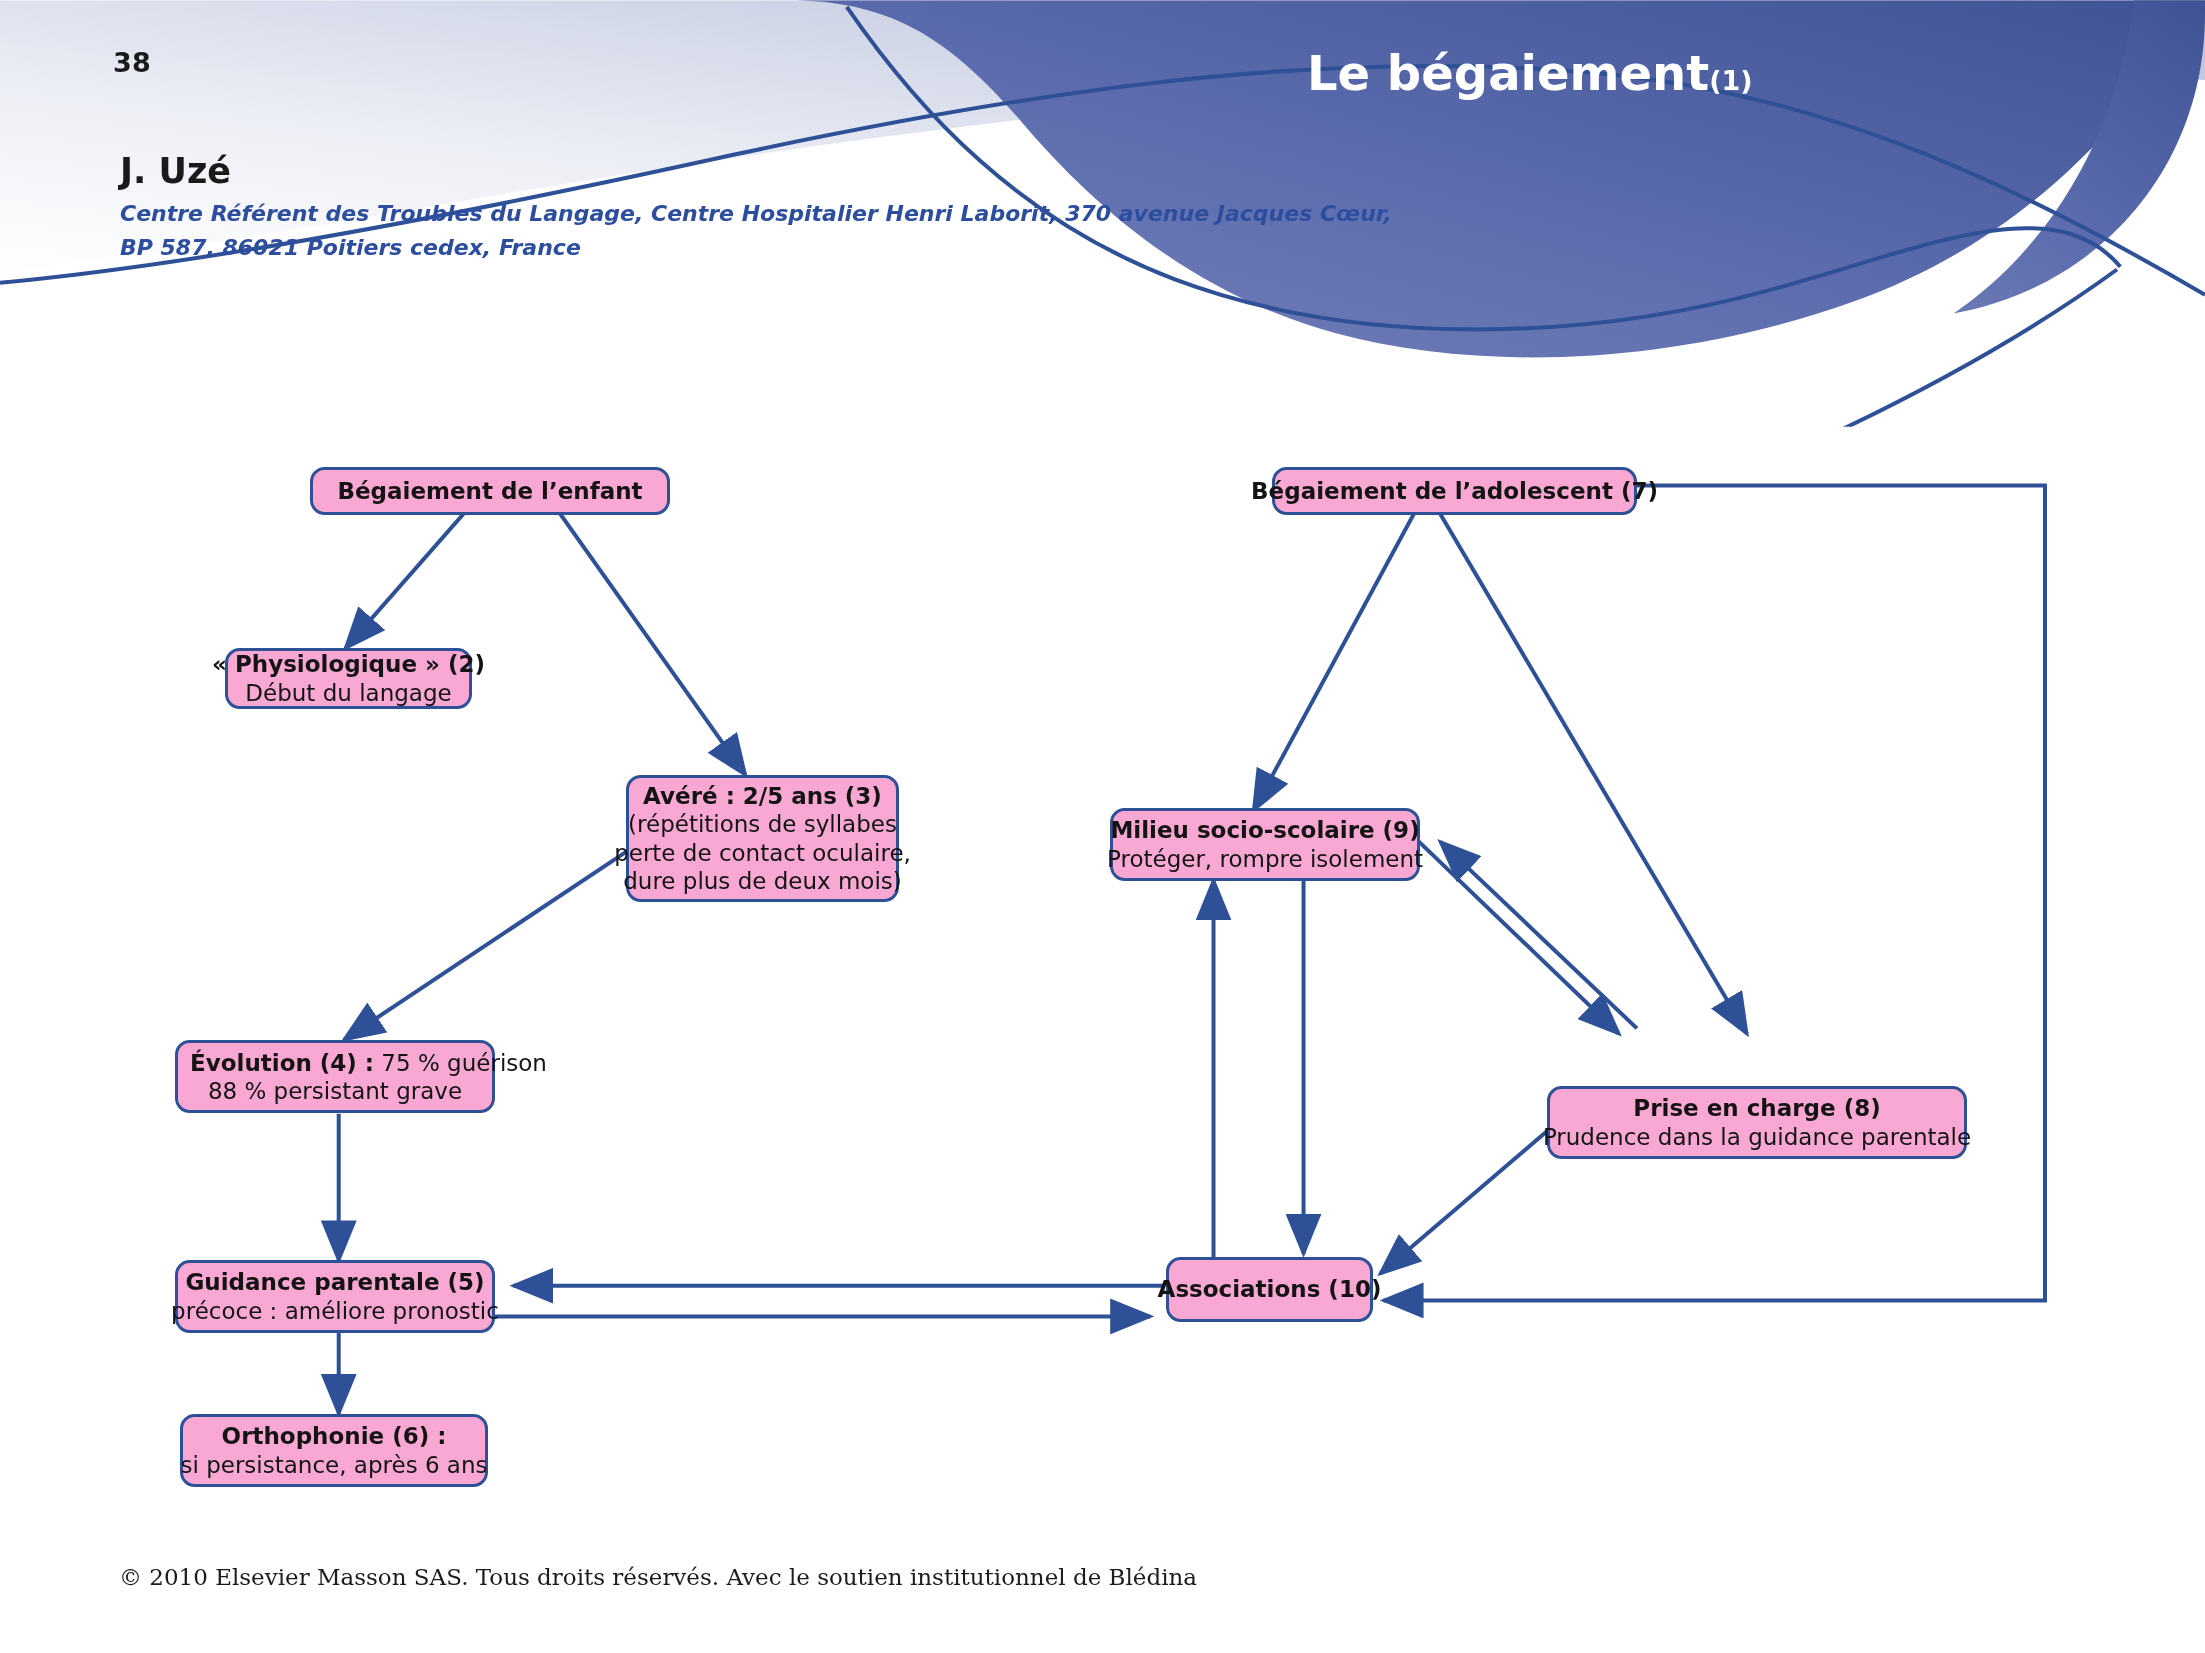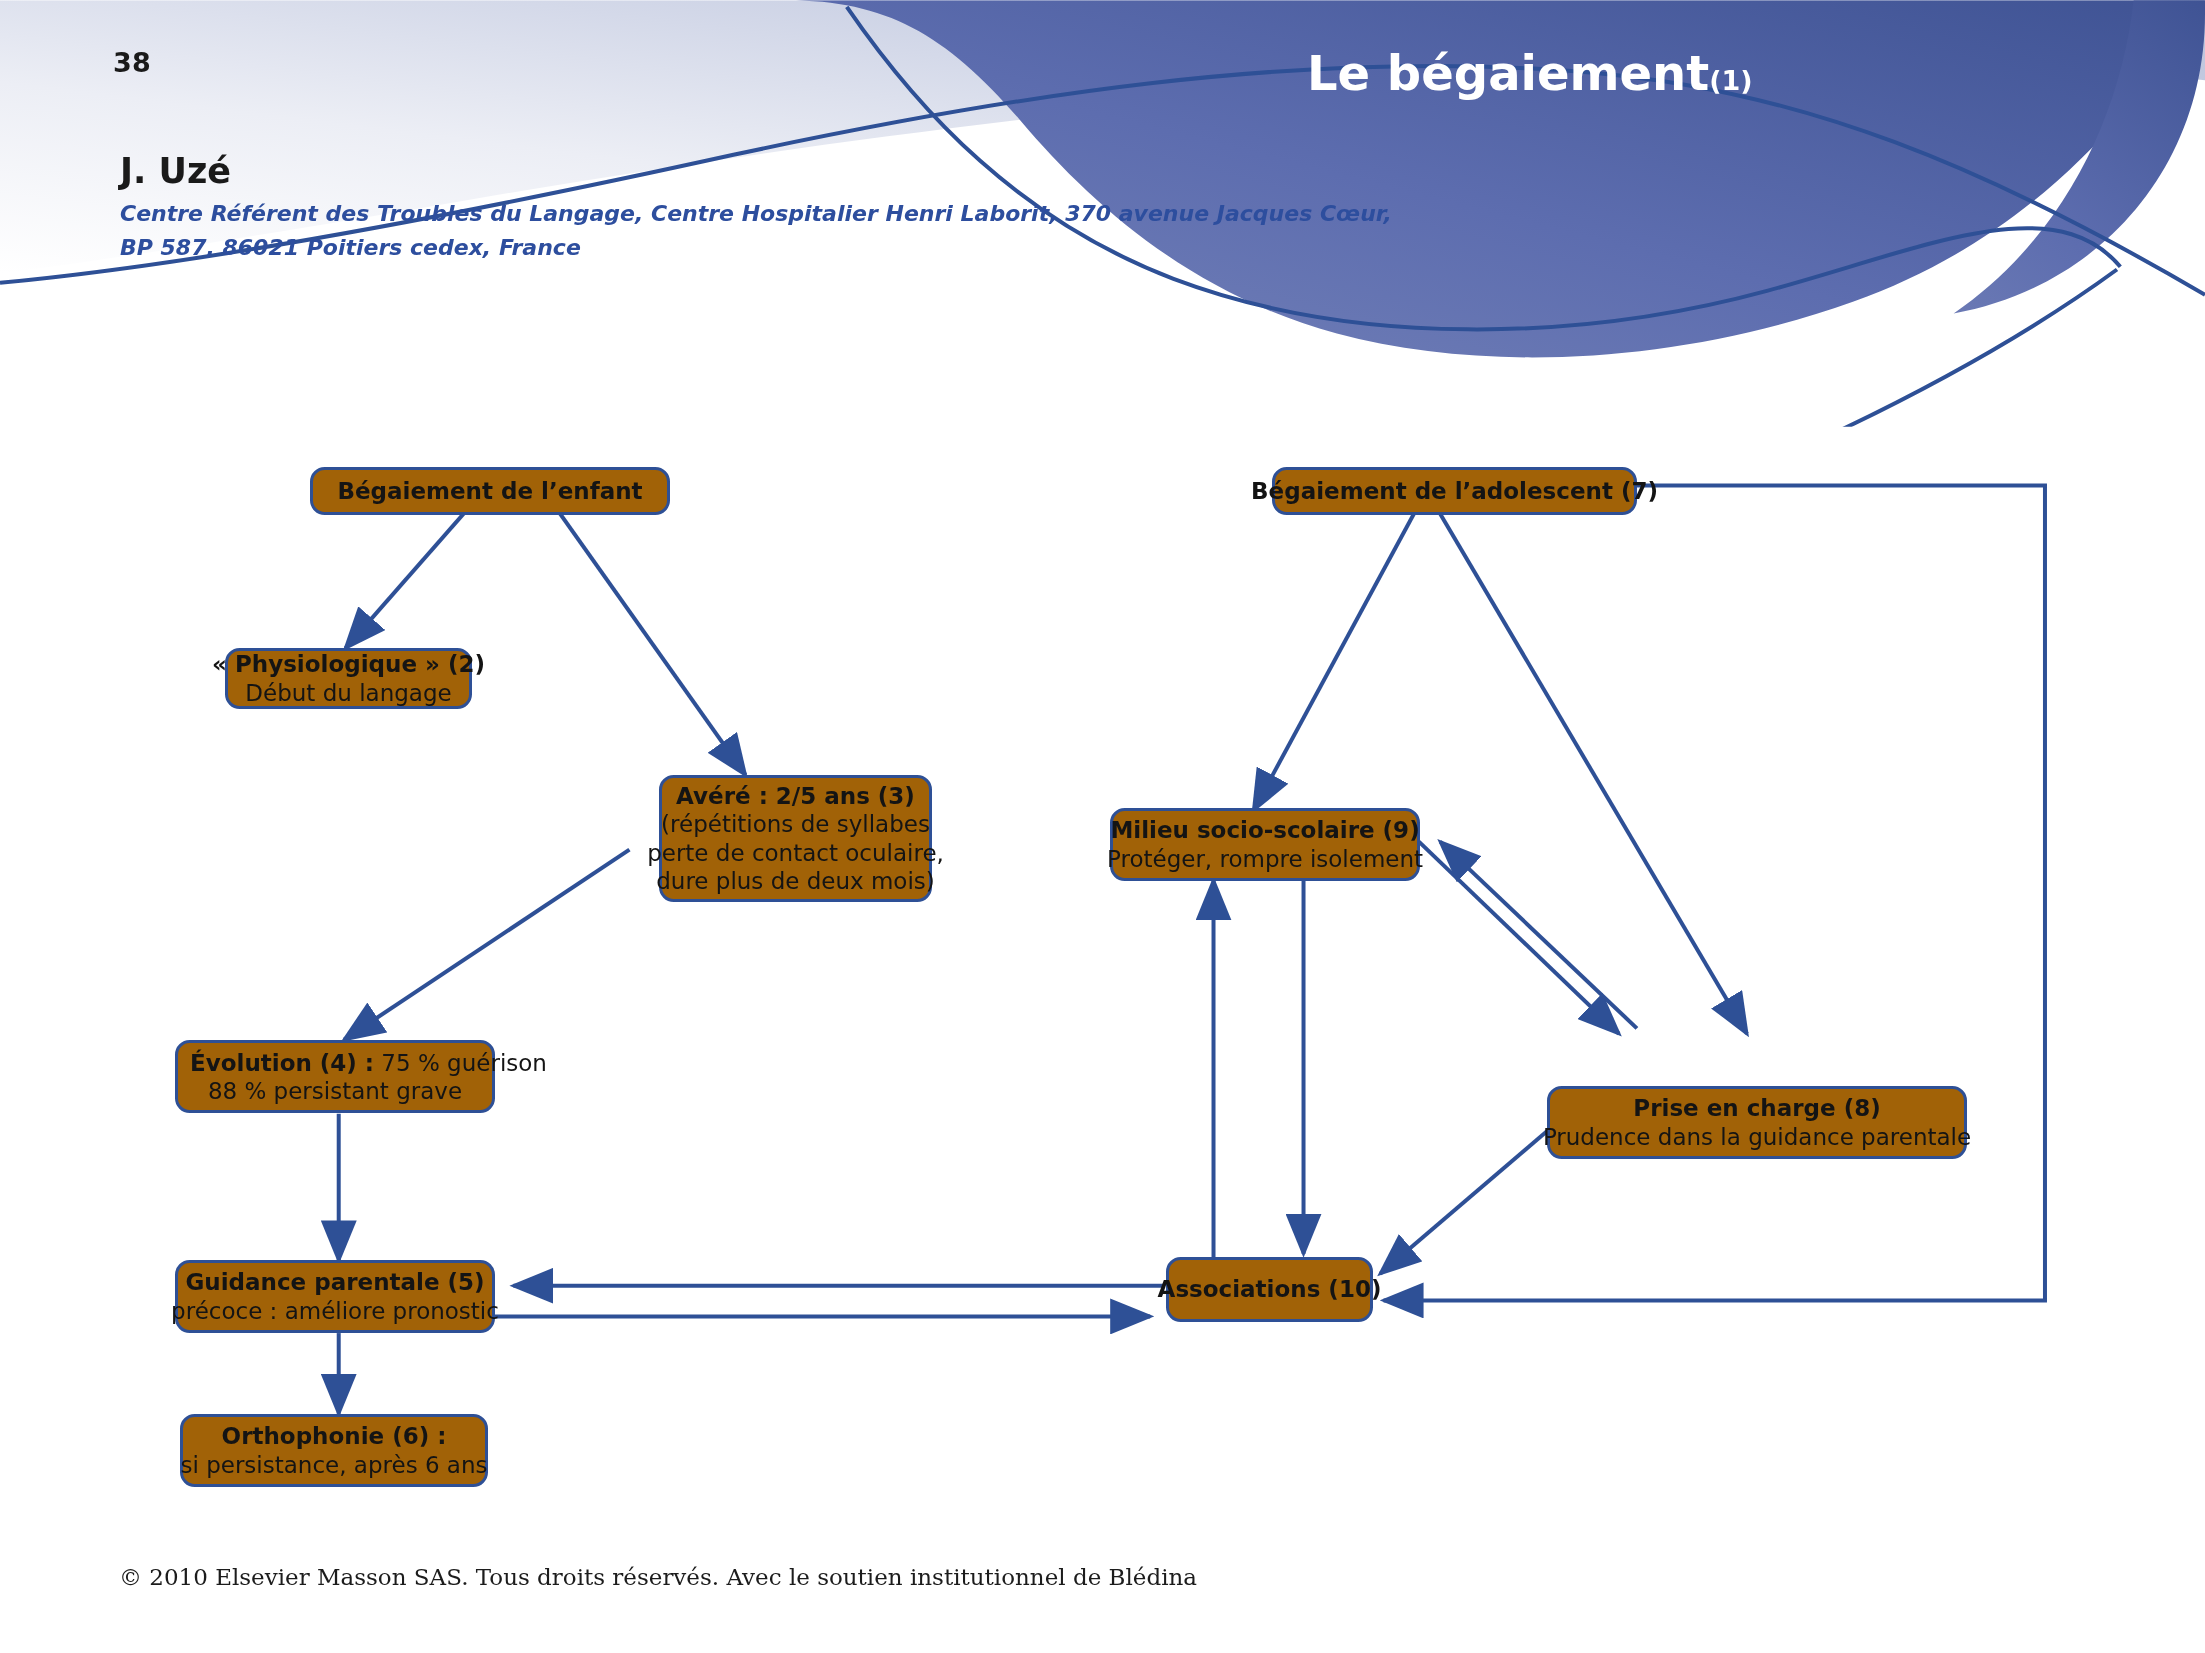"Bégaiement de l’enfant" .node { background: #a16207 -> #f9a8d4 }
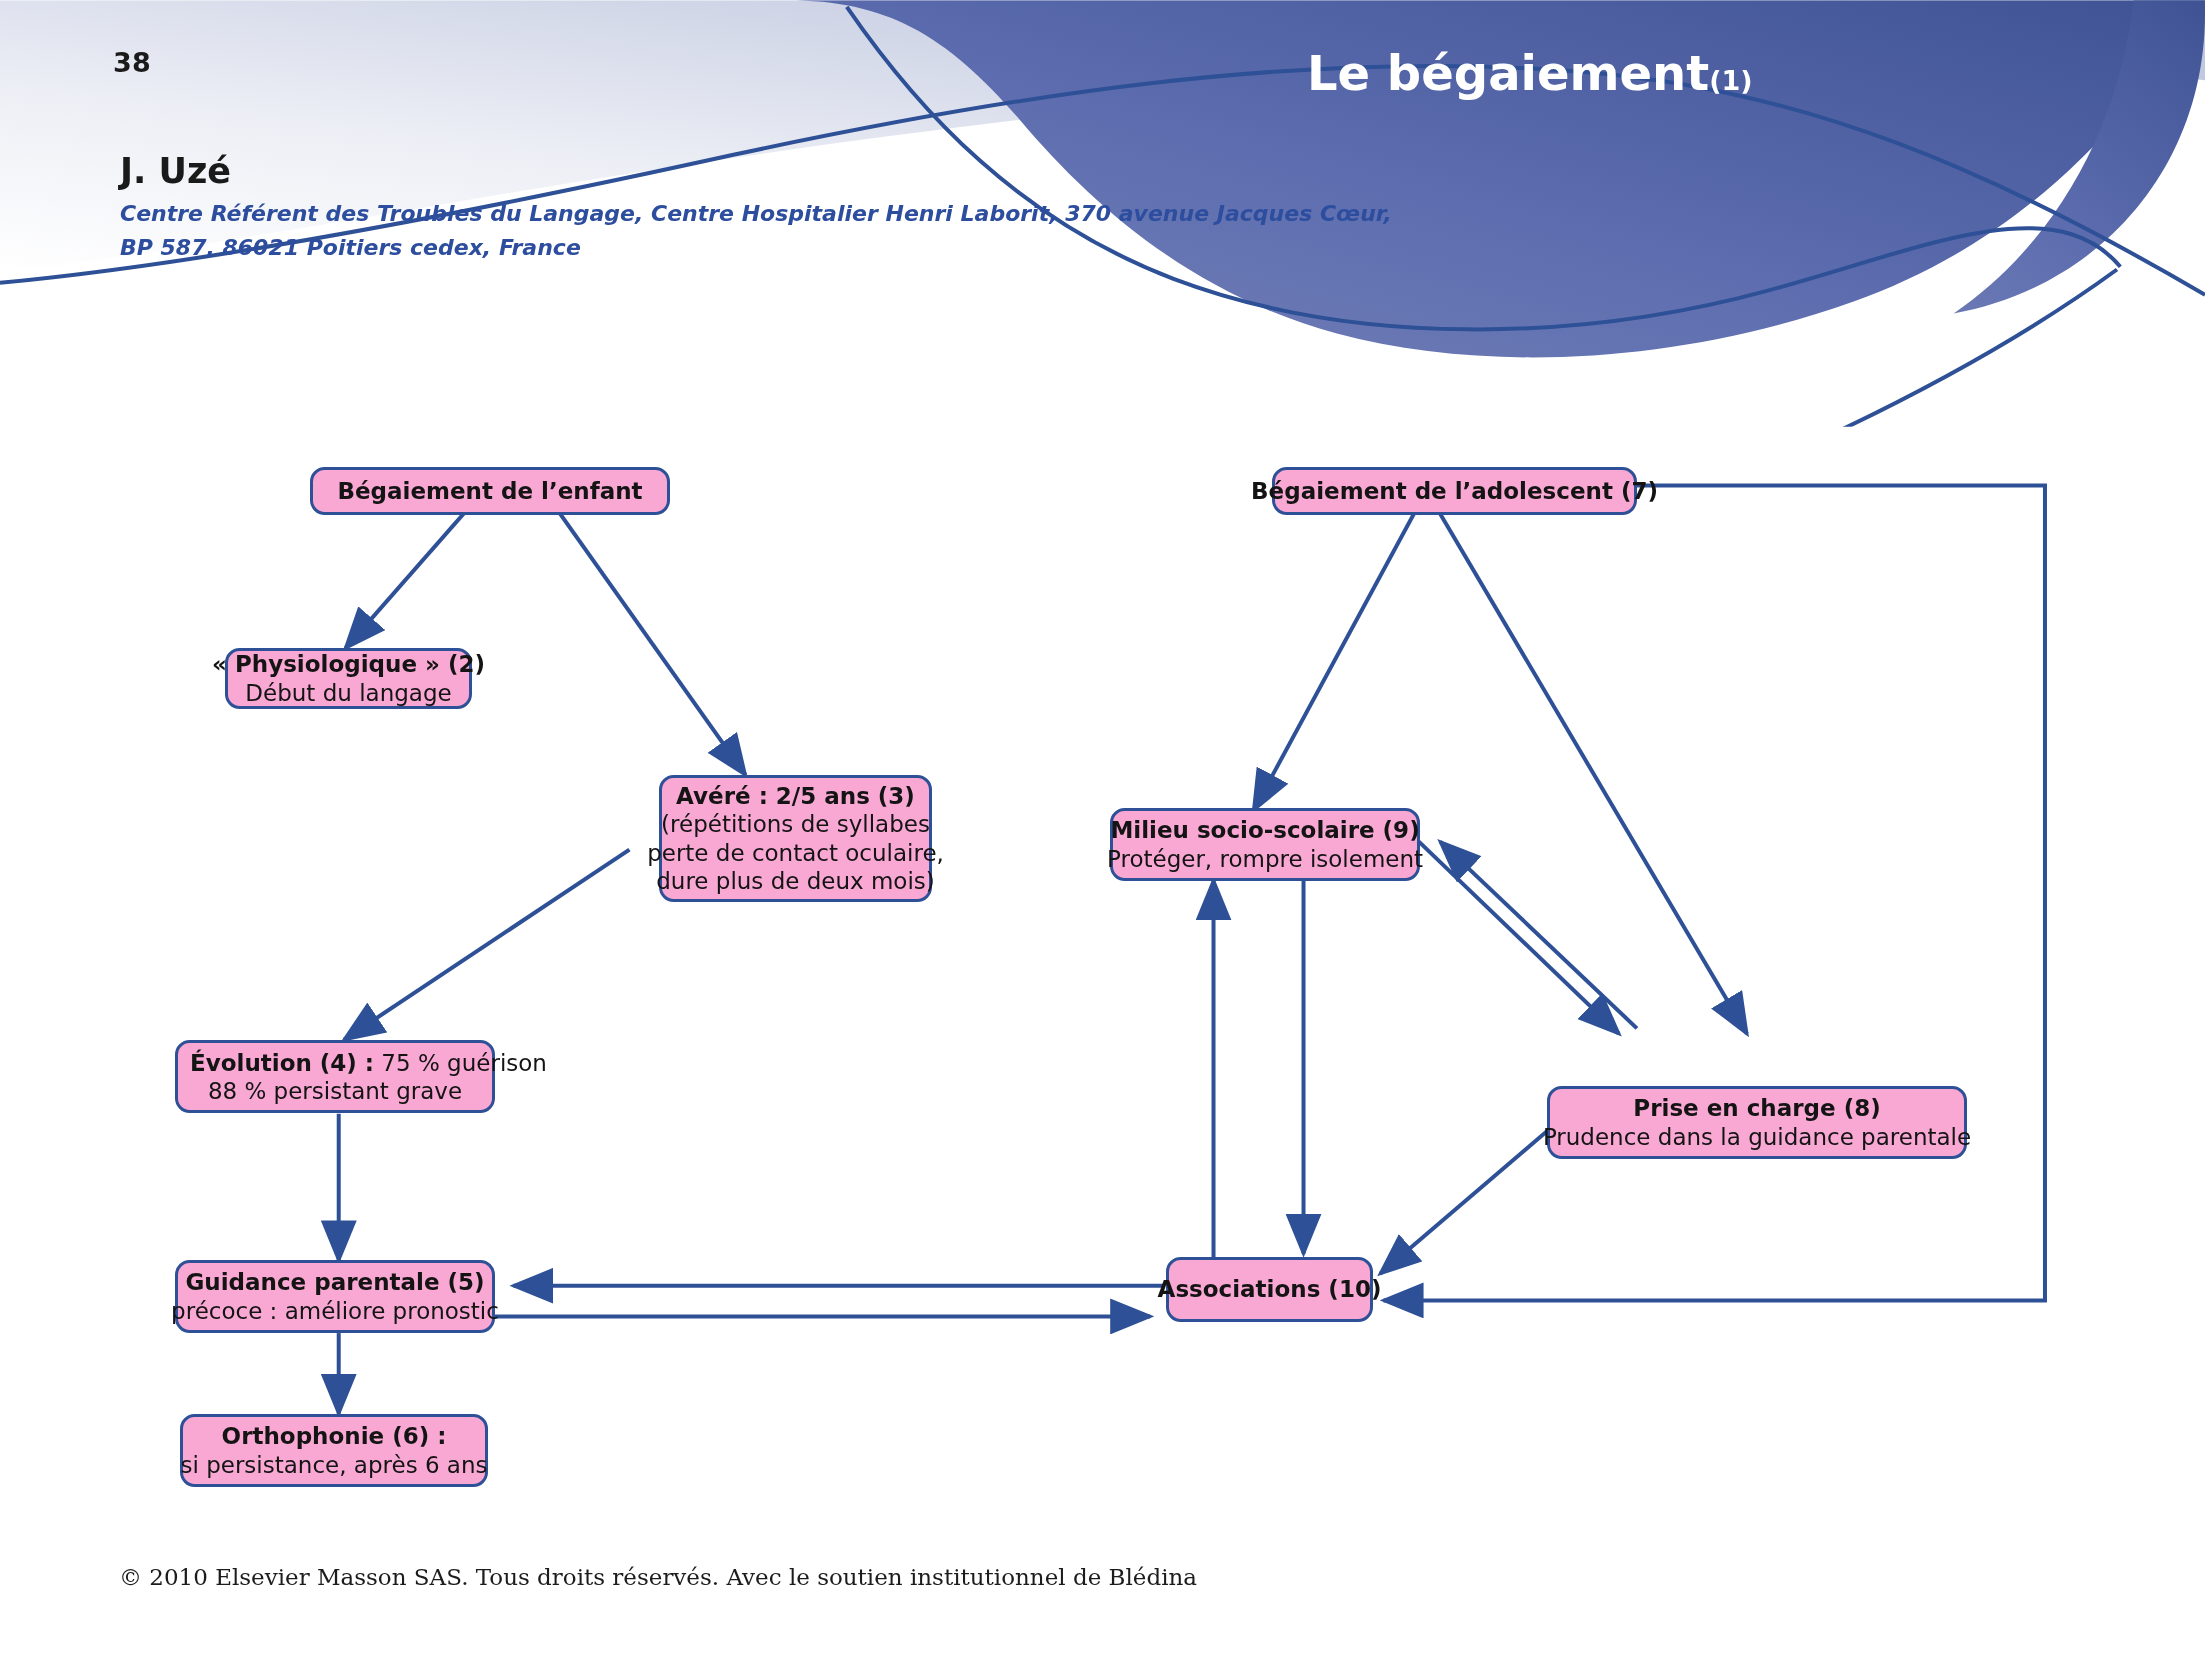"Avéré : 2/5 ans (3)" div.node { left: 659px -> 626px }
